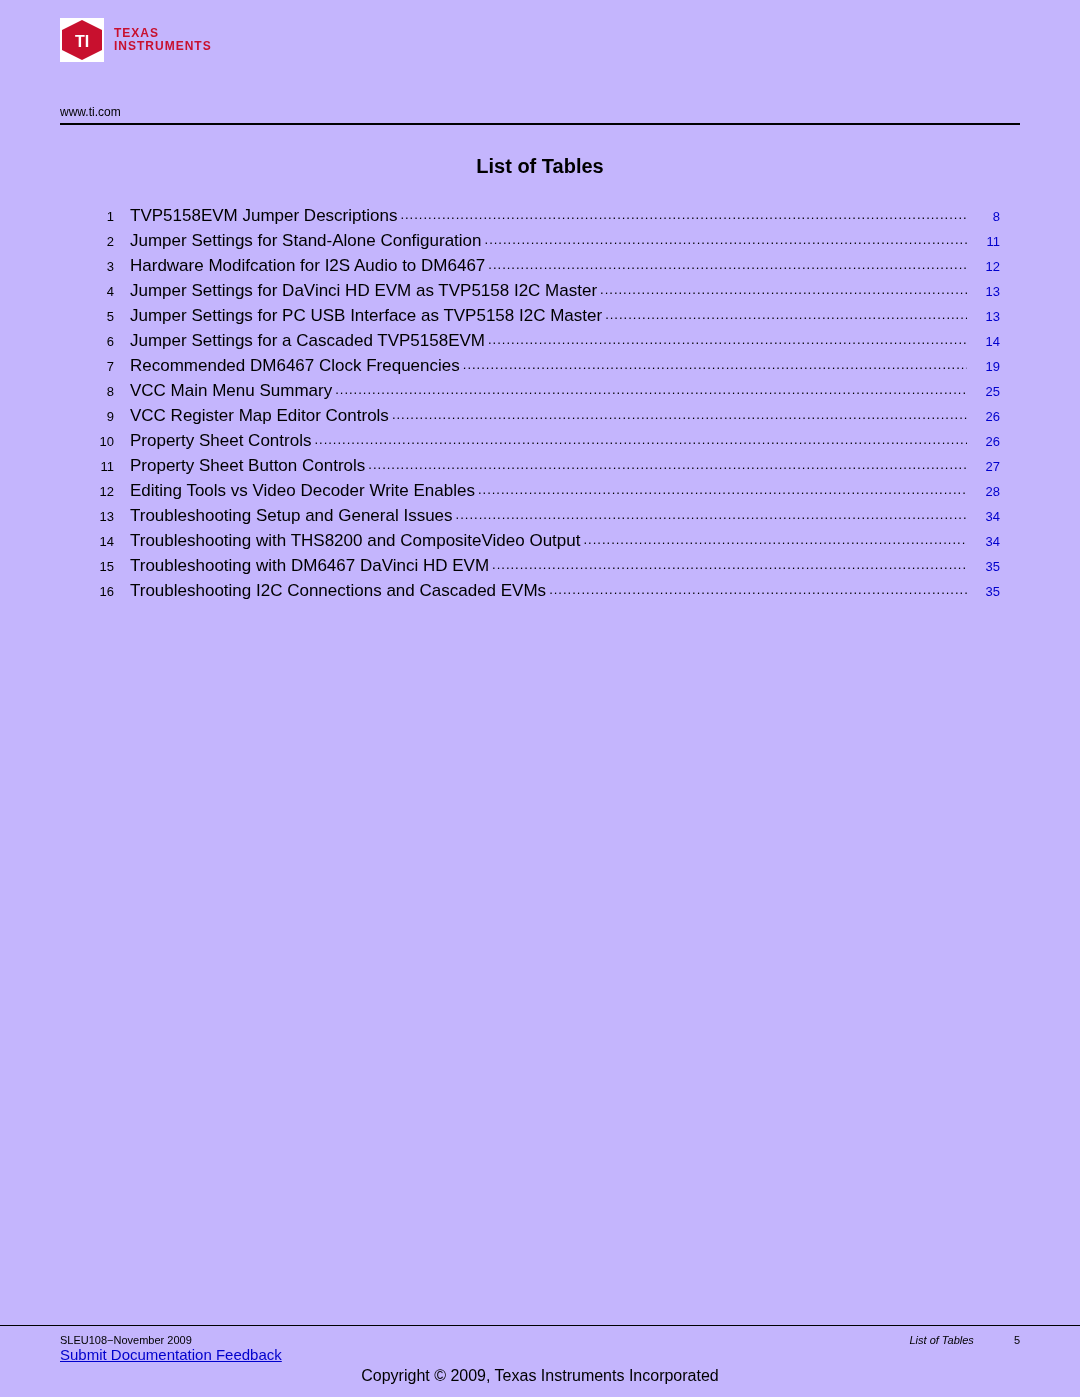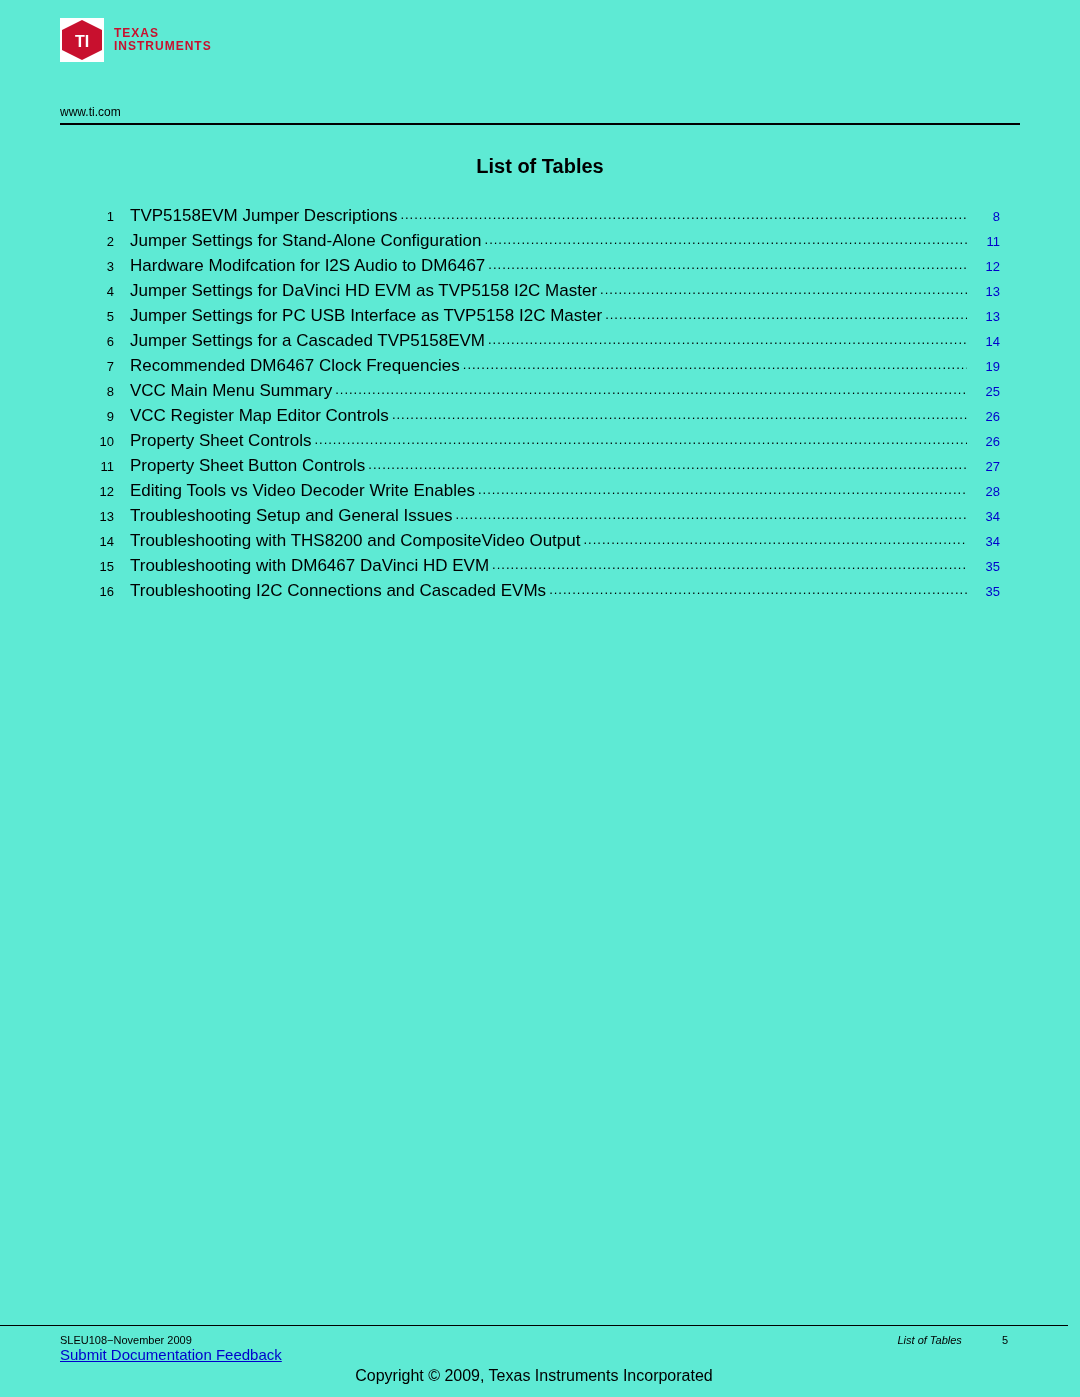"TI" .page { background: #5eead4 -> #c4b5fd }
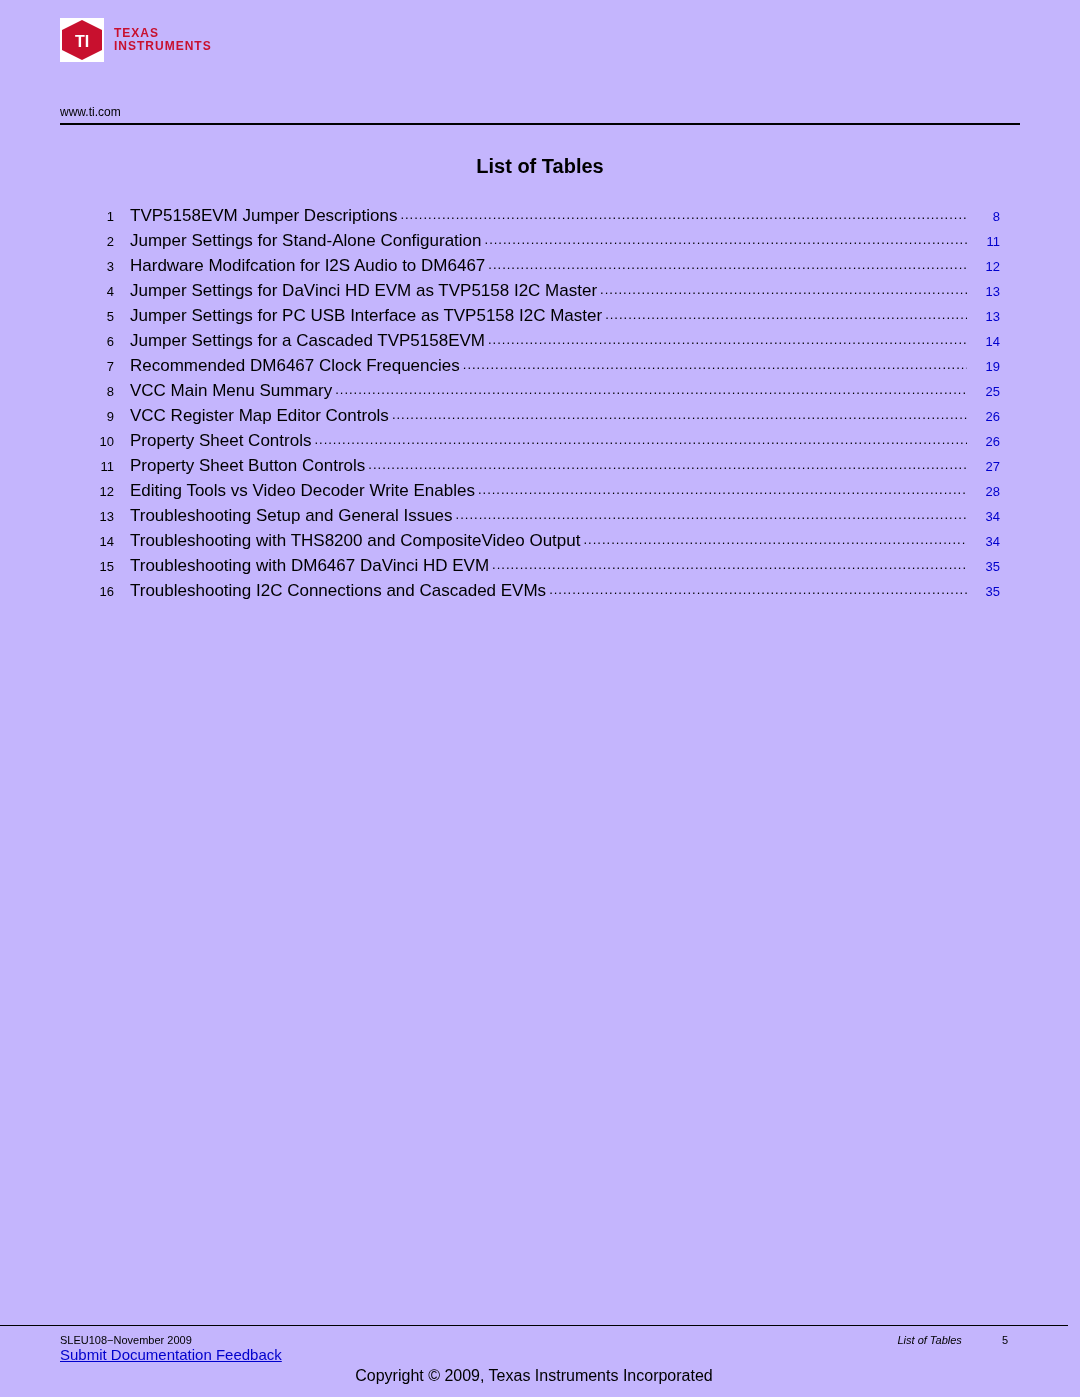"SLEU108−November 2009" .footer { right: 12px -> 0 }
